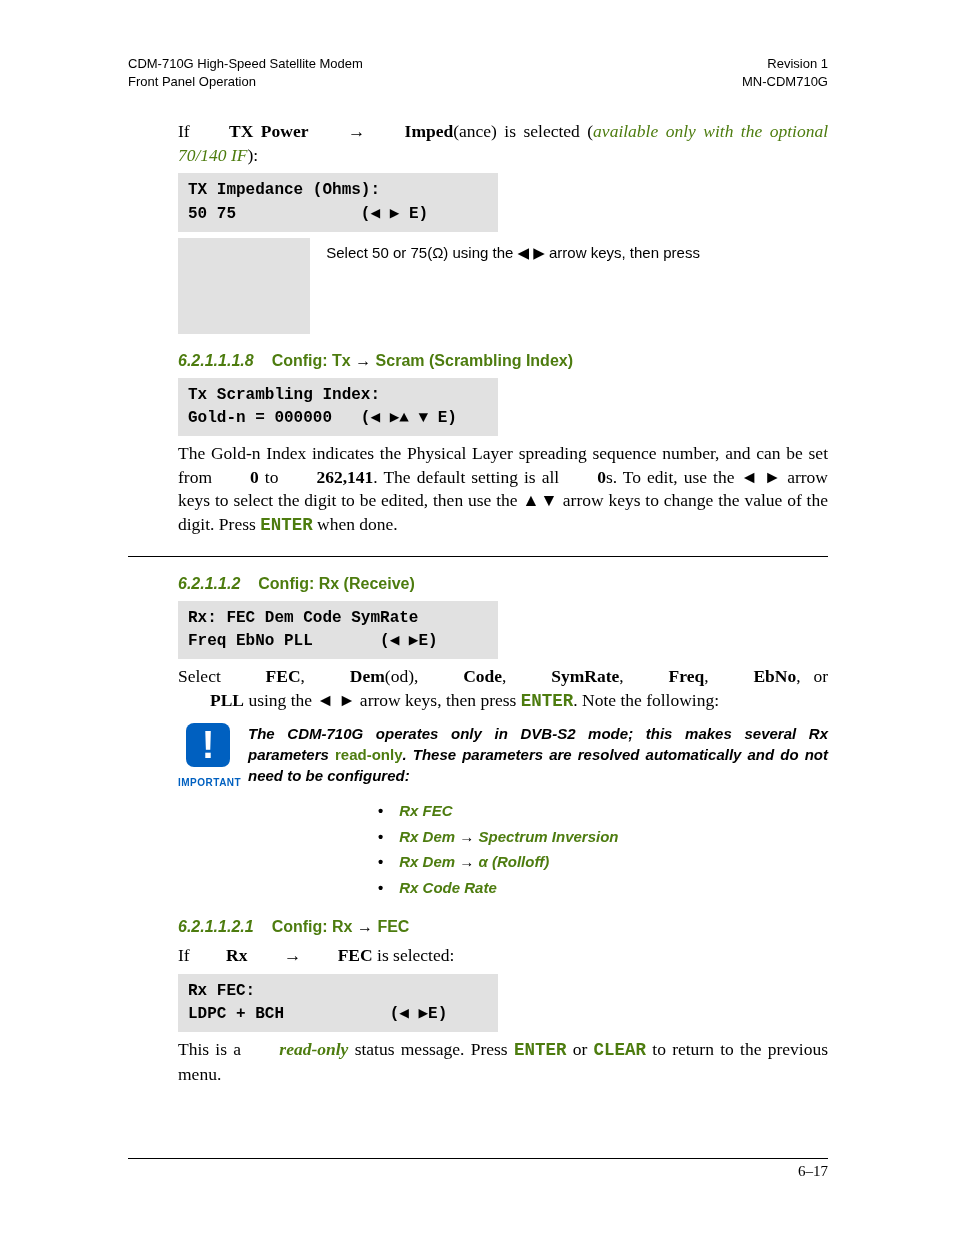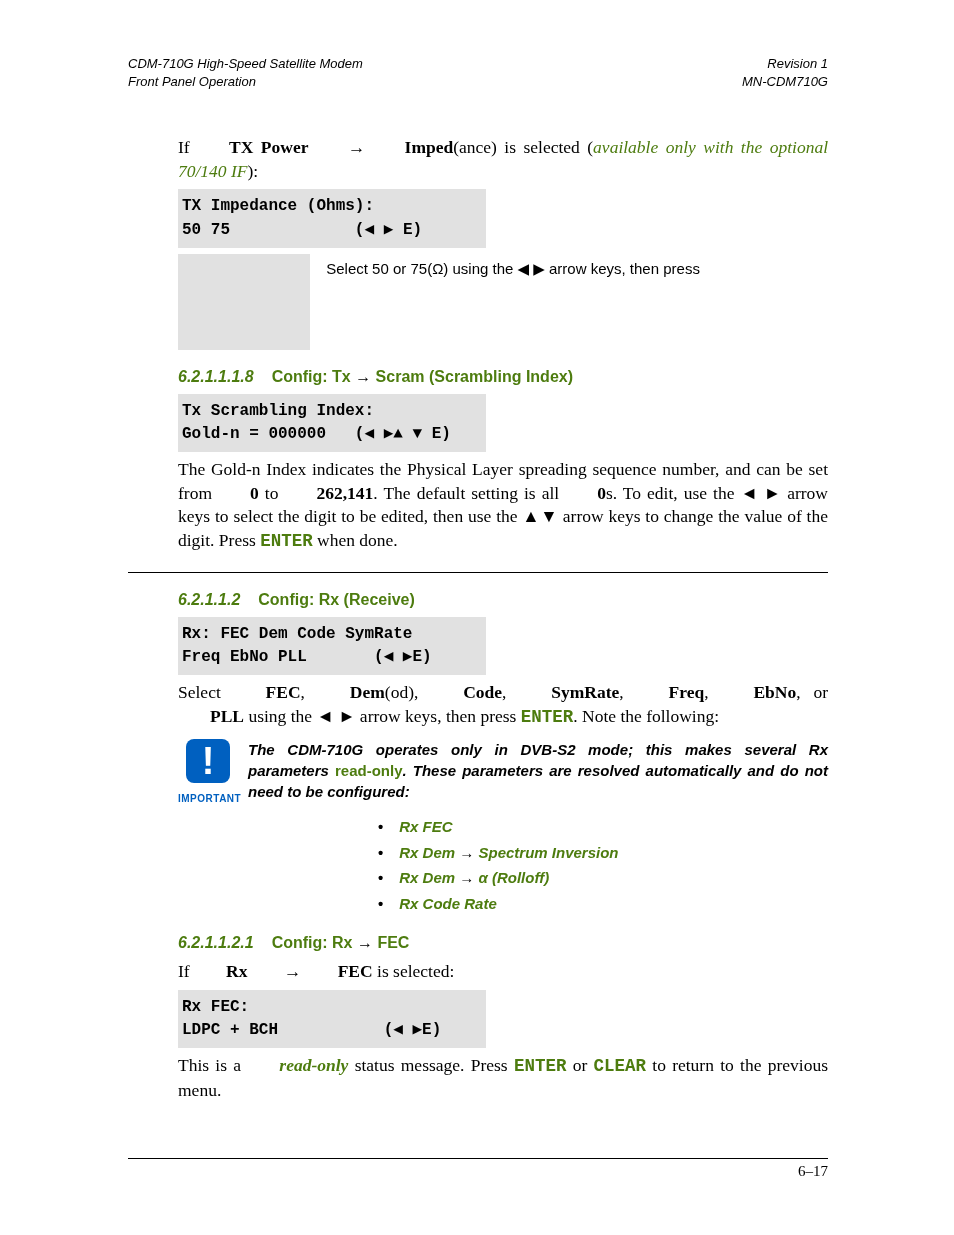"CDM-710G High-Speed Satellite Modem" .hdr { font-style: italic -> none; margin-bottom: 46px -> 30px }
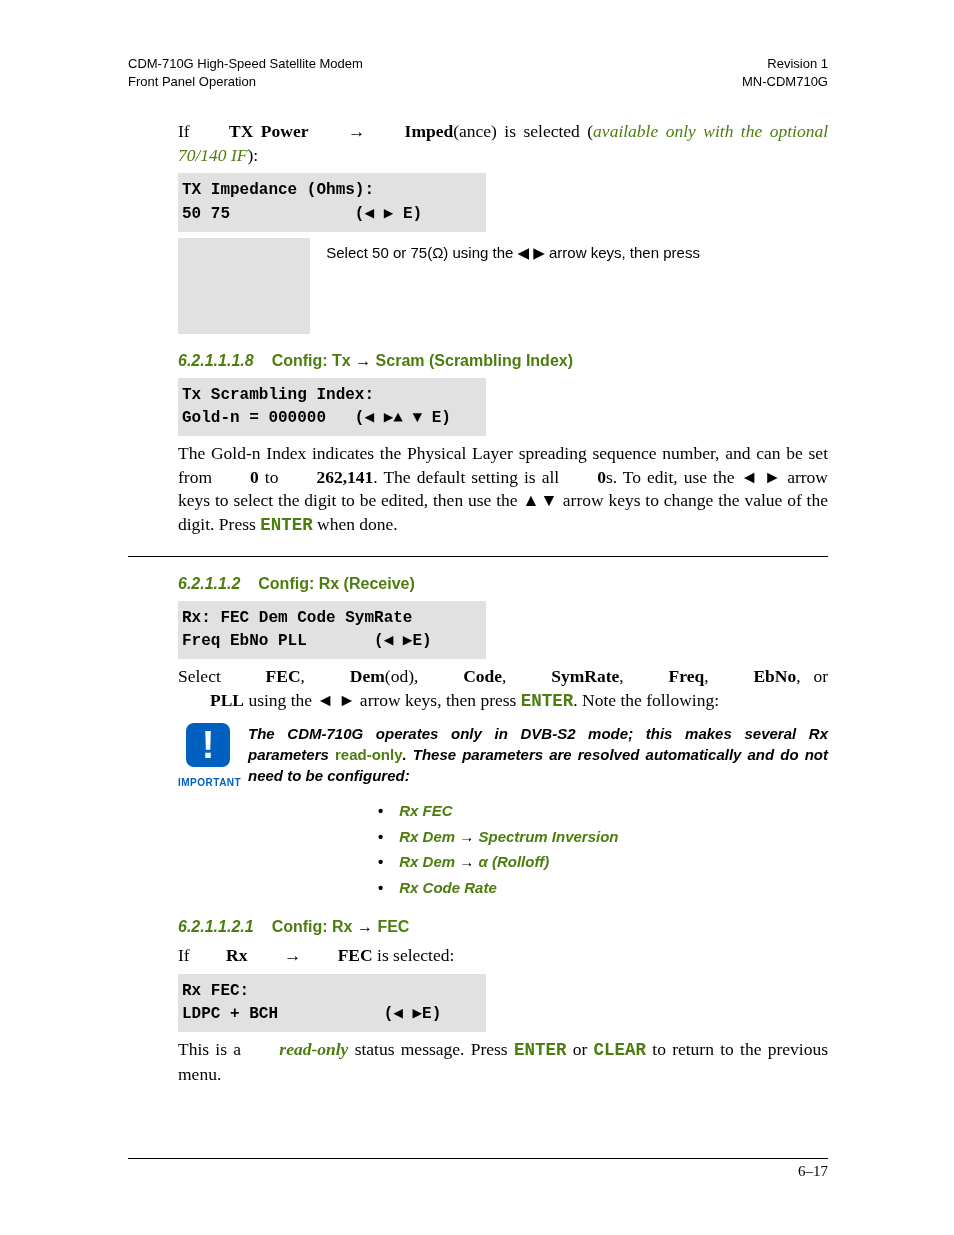"TX Impedance (Ohms): 50 75" .lcd { padding: 6px 4px -> 6px 10px }
